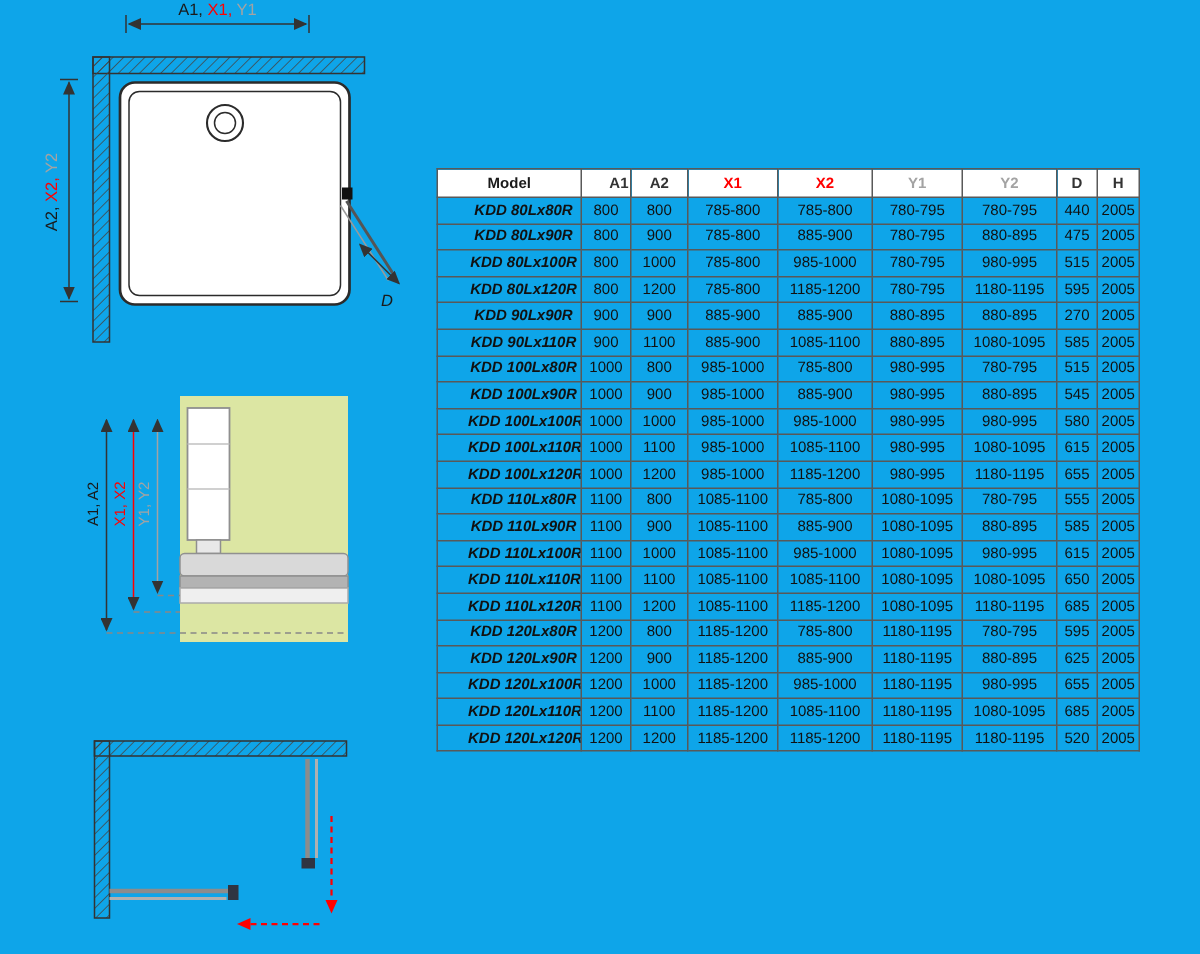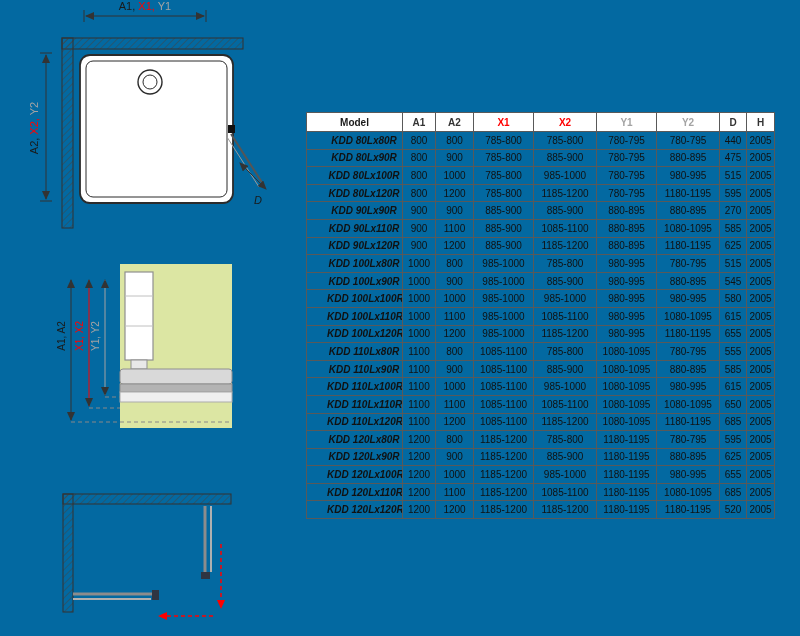"A1, X1, Y1" .page { background: #0369a1 -> #0ea5e9 }
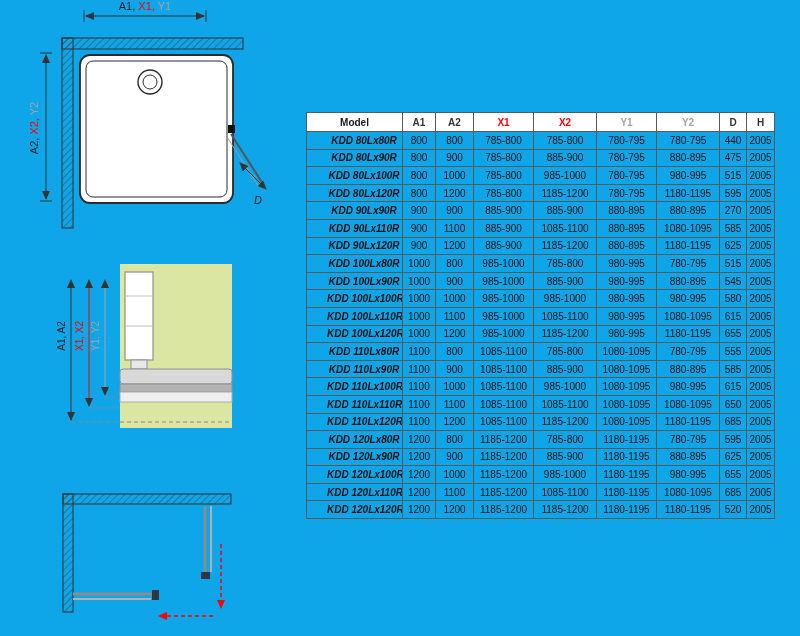"Model" table.spec { left: 306px -> 291px }
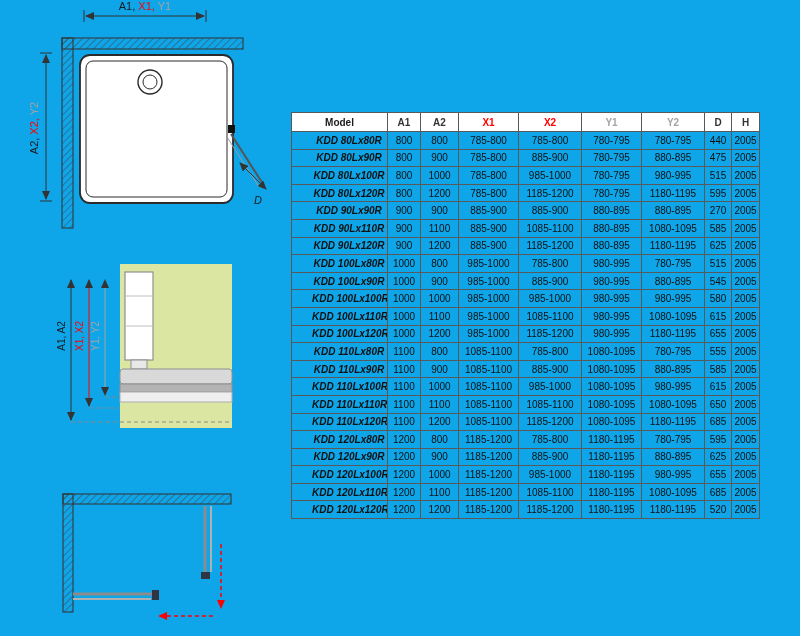"A1" th { text-align: none -> right }
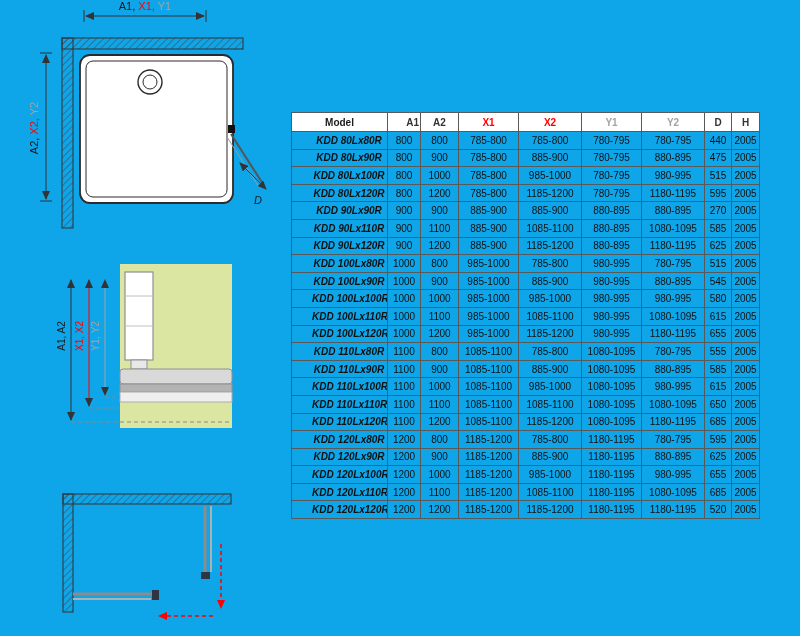"KDD 90Lx120R" tr { html: <tr> <td>KDD 90Lx120R</td> <td>900</td> <td>1200</td> <td>885-900</td> <td>1185-1200</td> <td>880-895</td> <td>1180-1195</td> <td>625</td> <td>2005</td> </tr> -> none }
